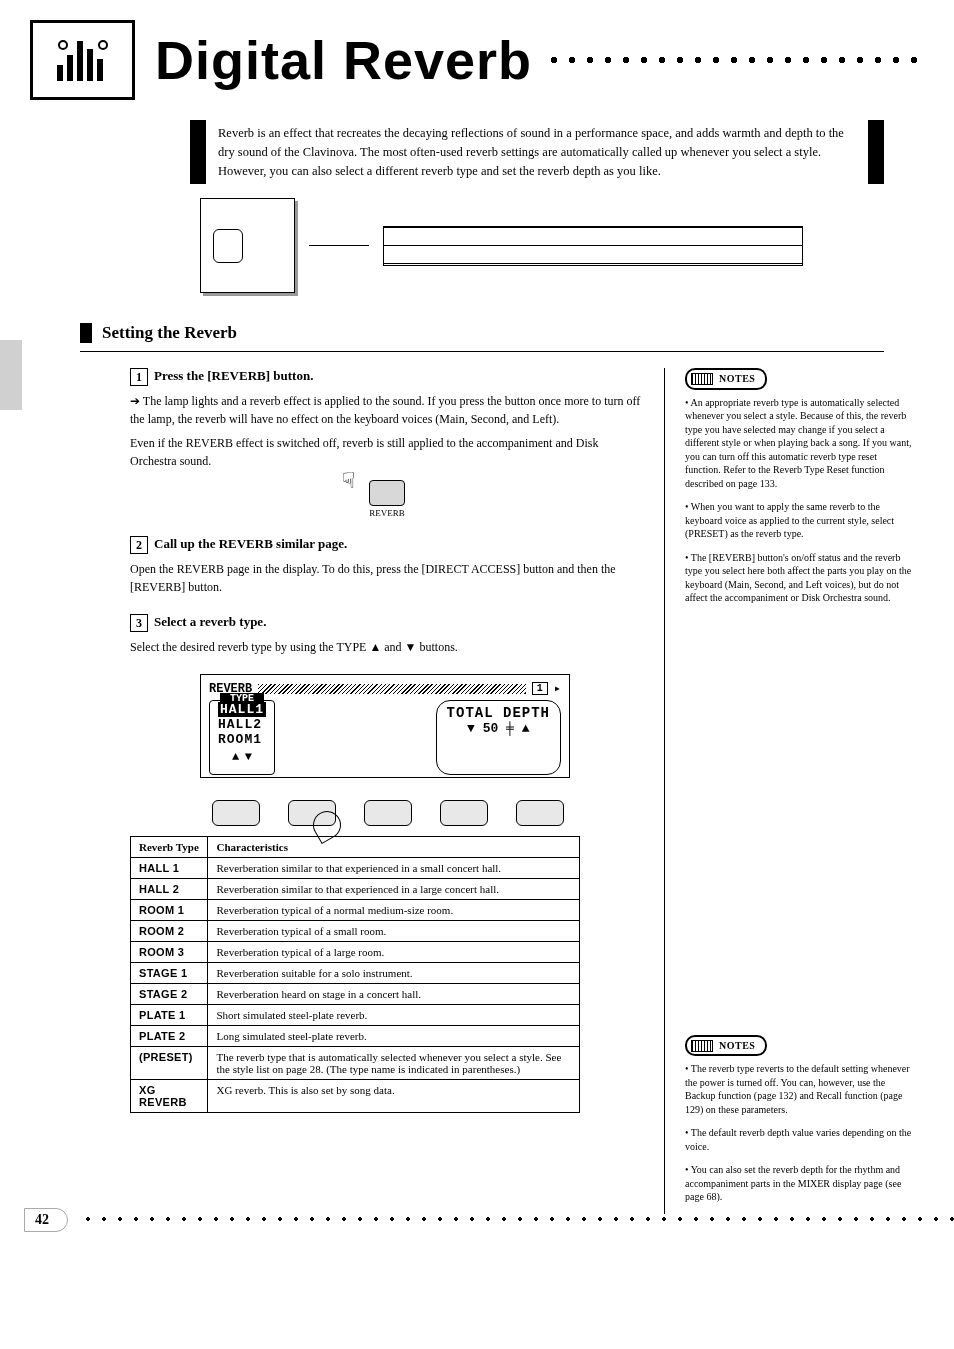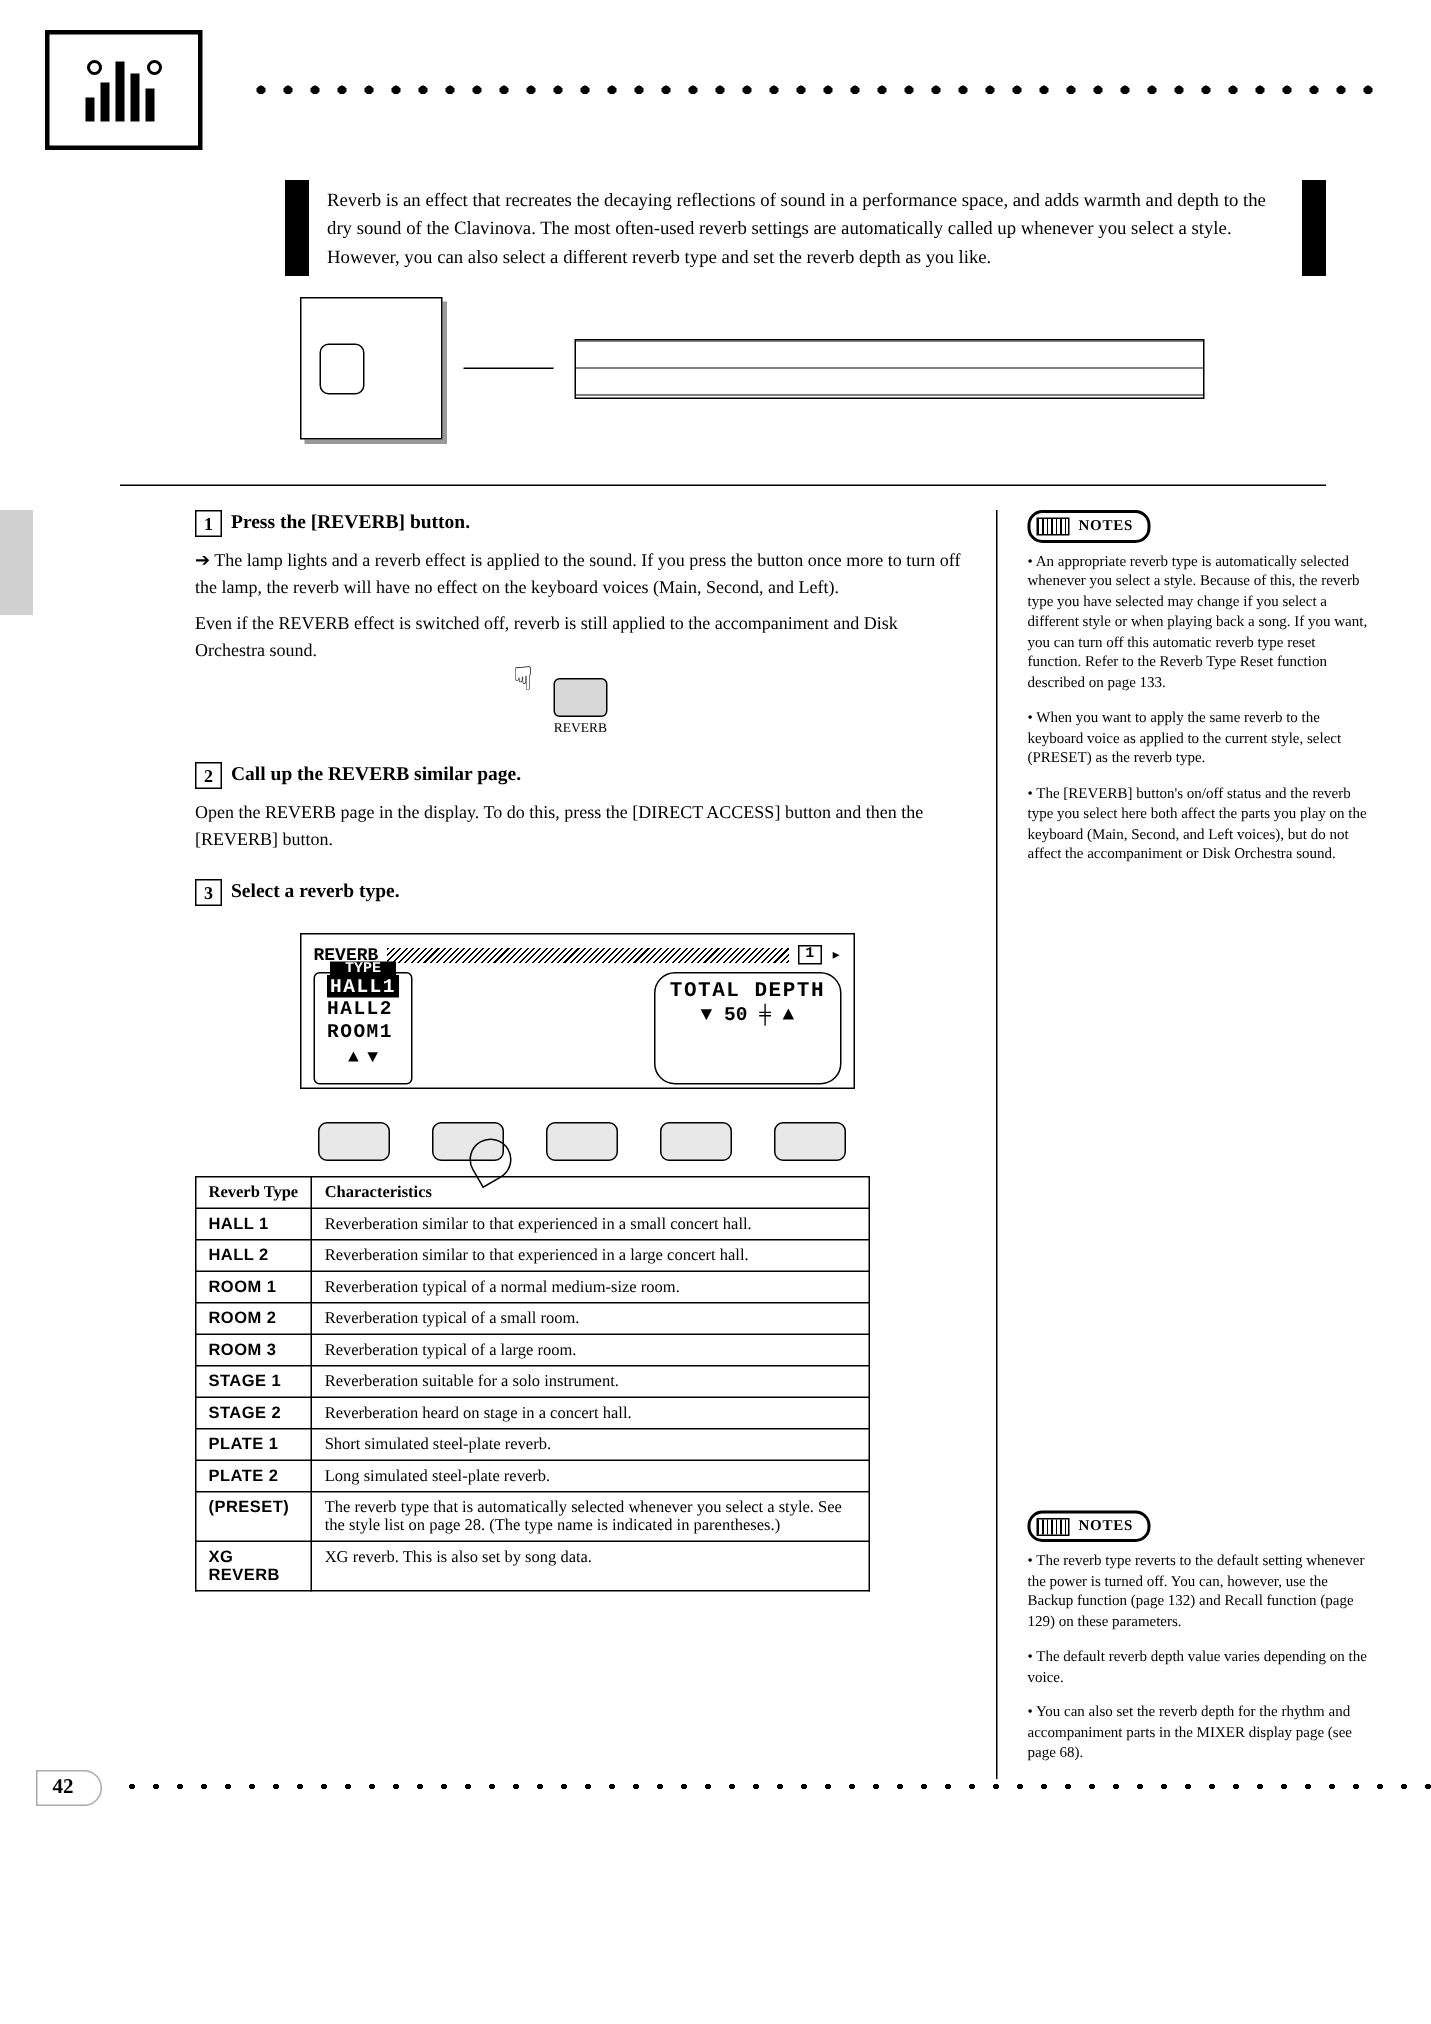"Digital Reverb" span.header-title { html: none -> <span>Digital Reverb</span> }
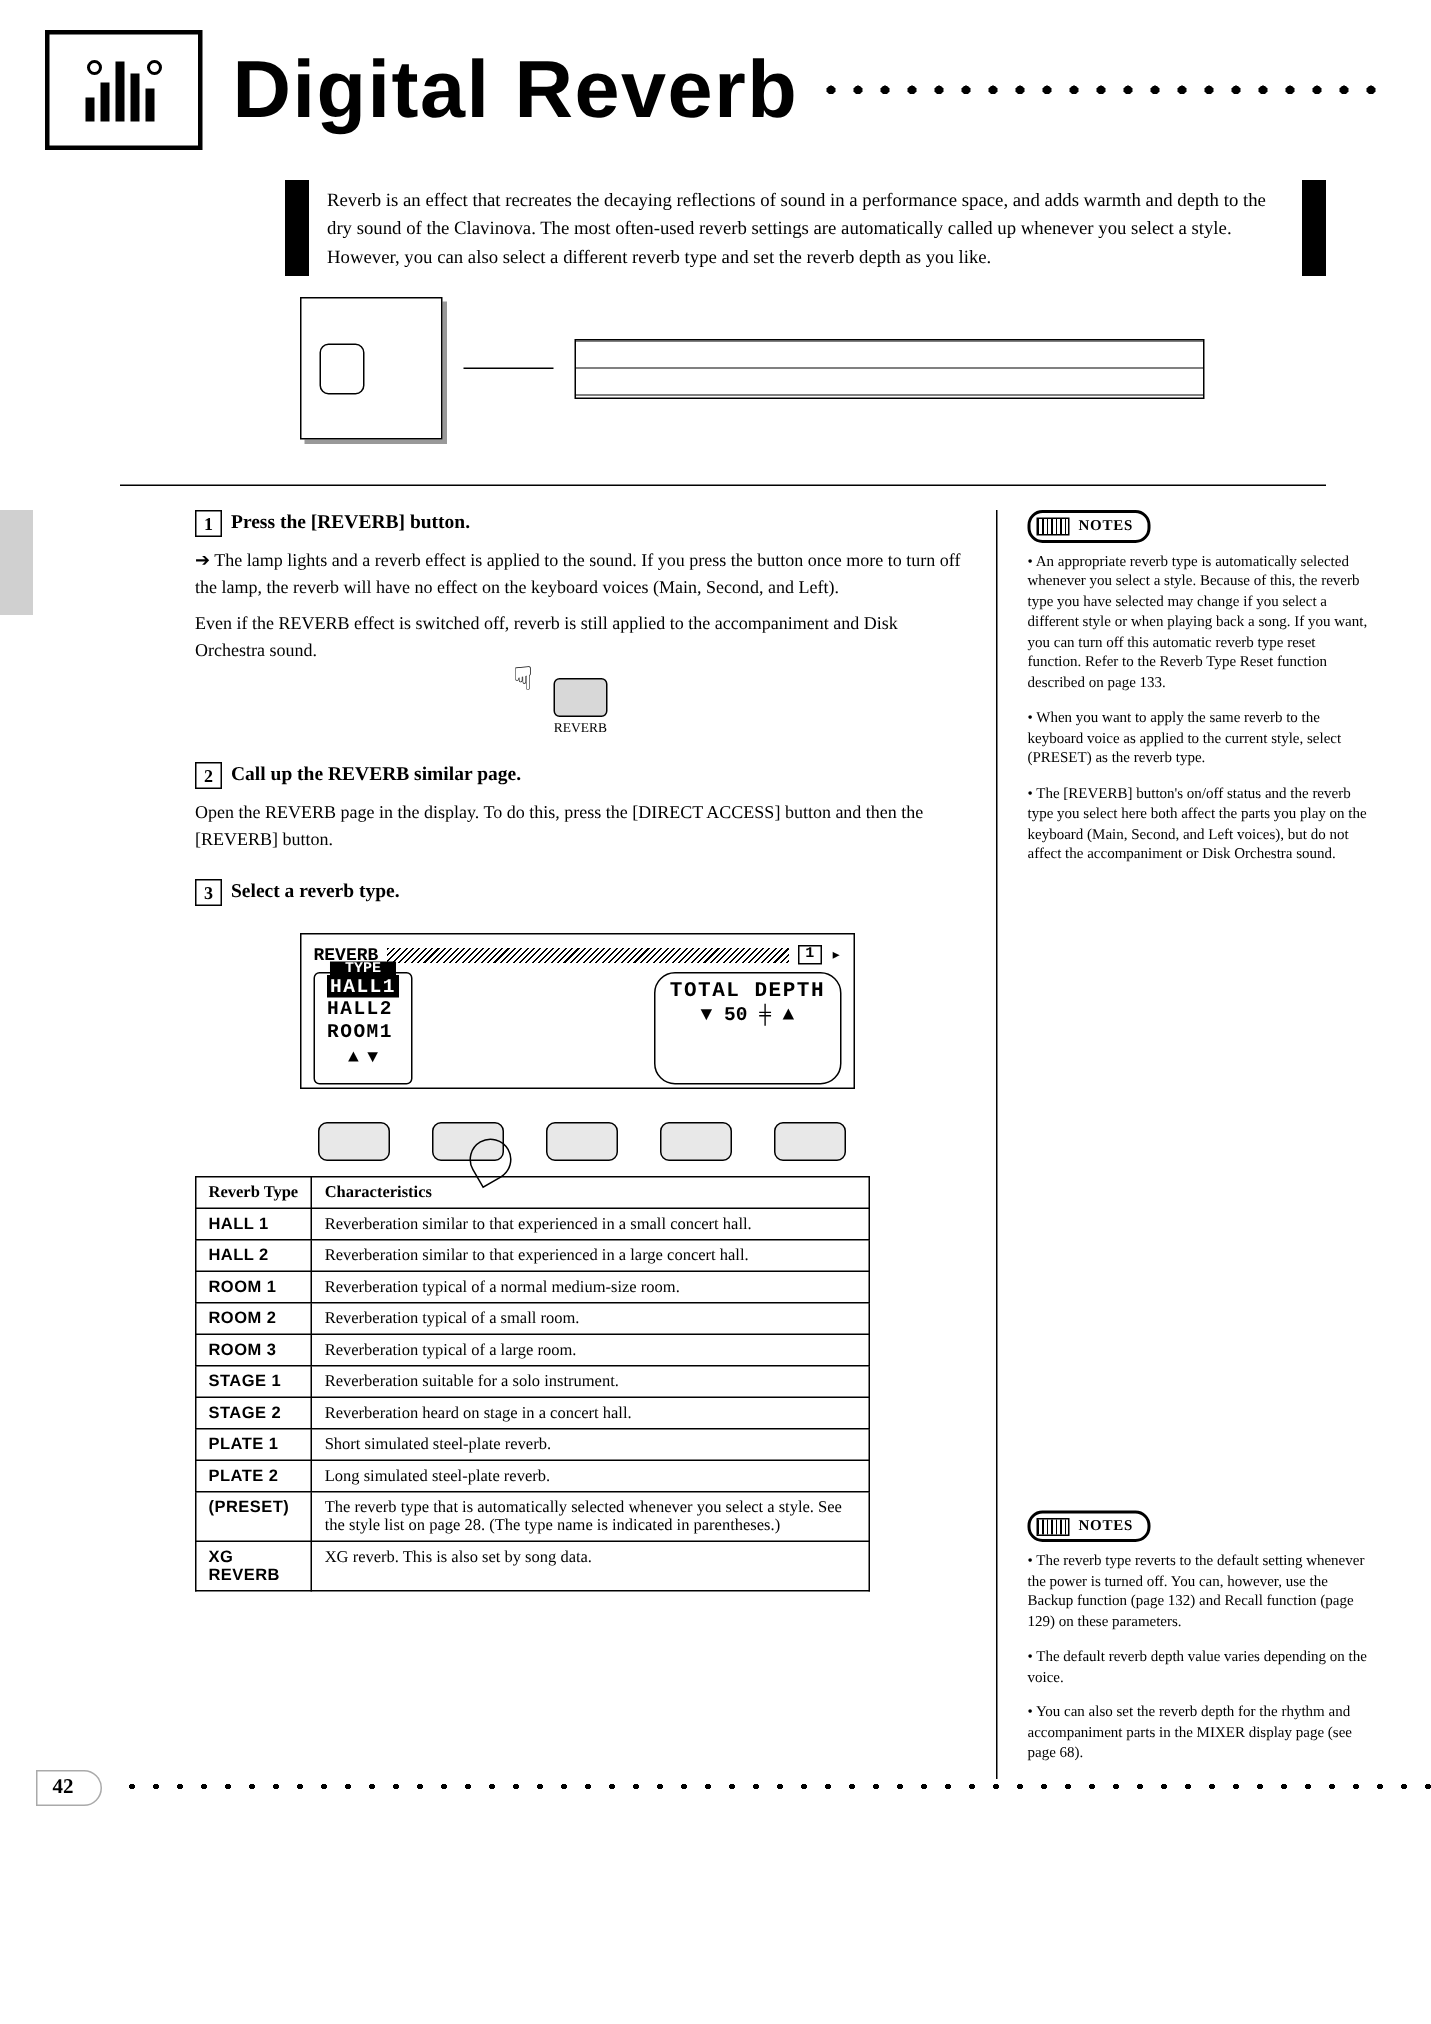"Setting the Reverb" div.sect-row { html: none -> <div> <div></div> <div>Setting the Reverb</div> </div> }
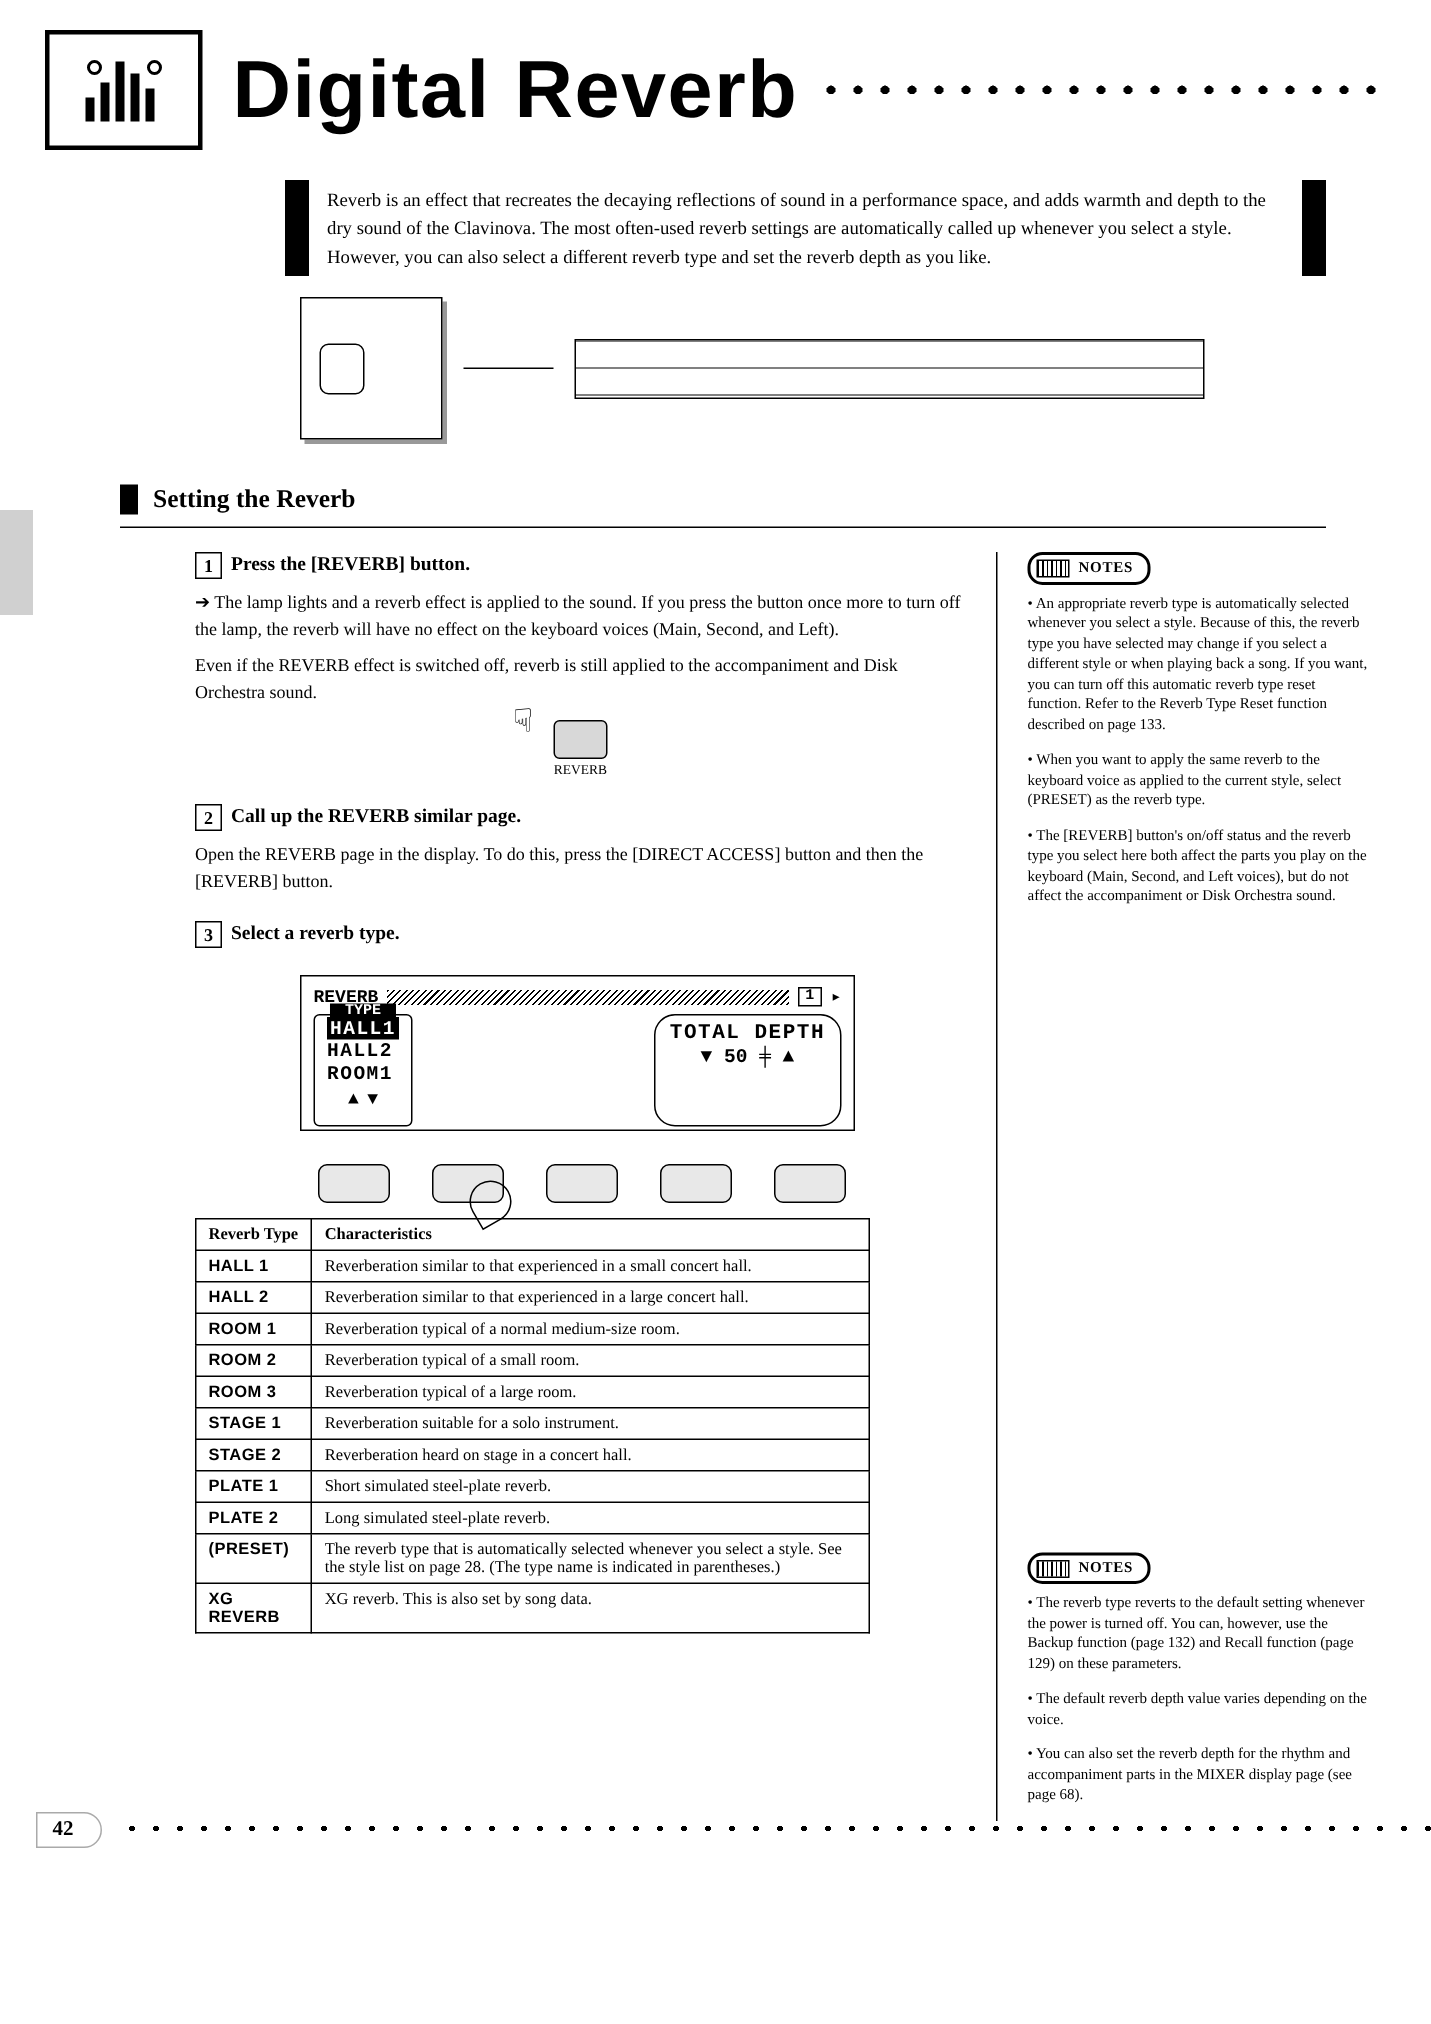"Select the desired reverb type" div.step-body { html: none -> <div>Select the desired reverb type by using the TYPE ▲ and ▼ buttons.</div> }
